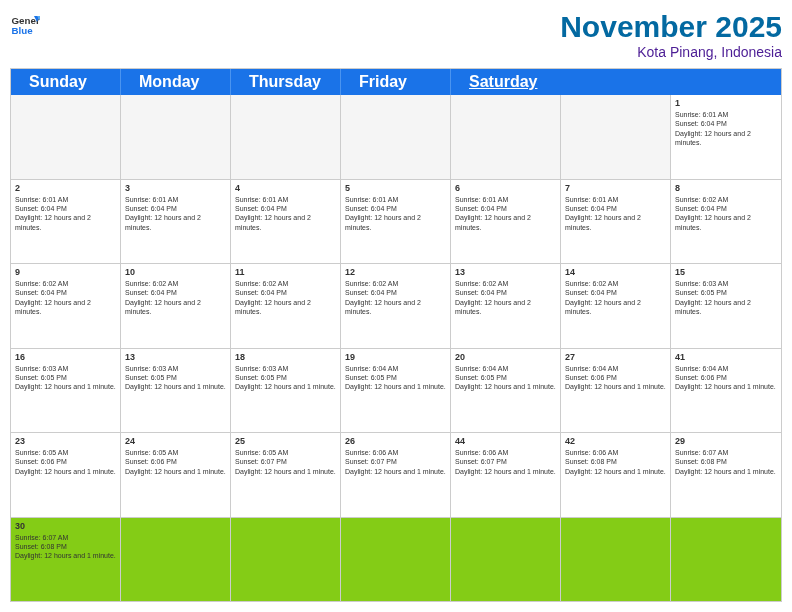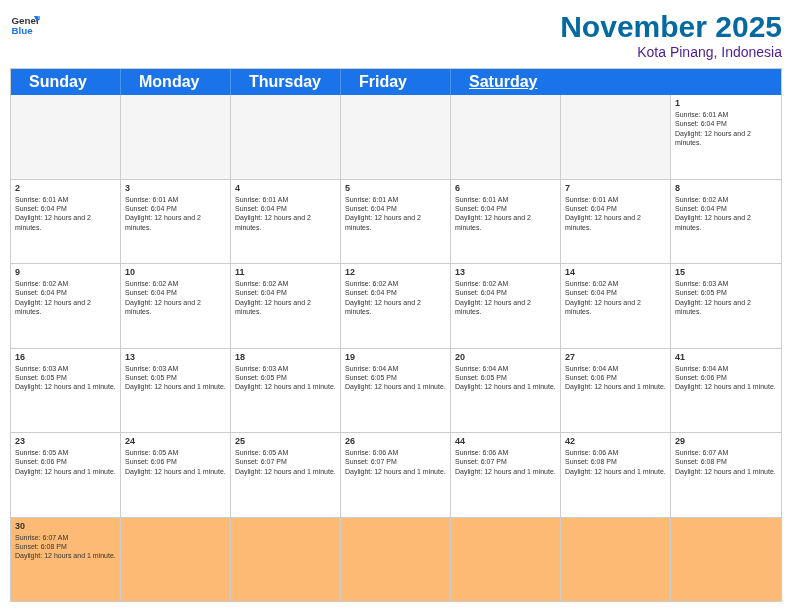"30" .last-row .cal-cell { background: #fdba74 -> #84cc16 }
